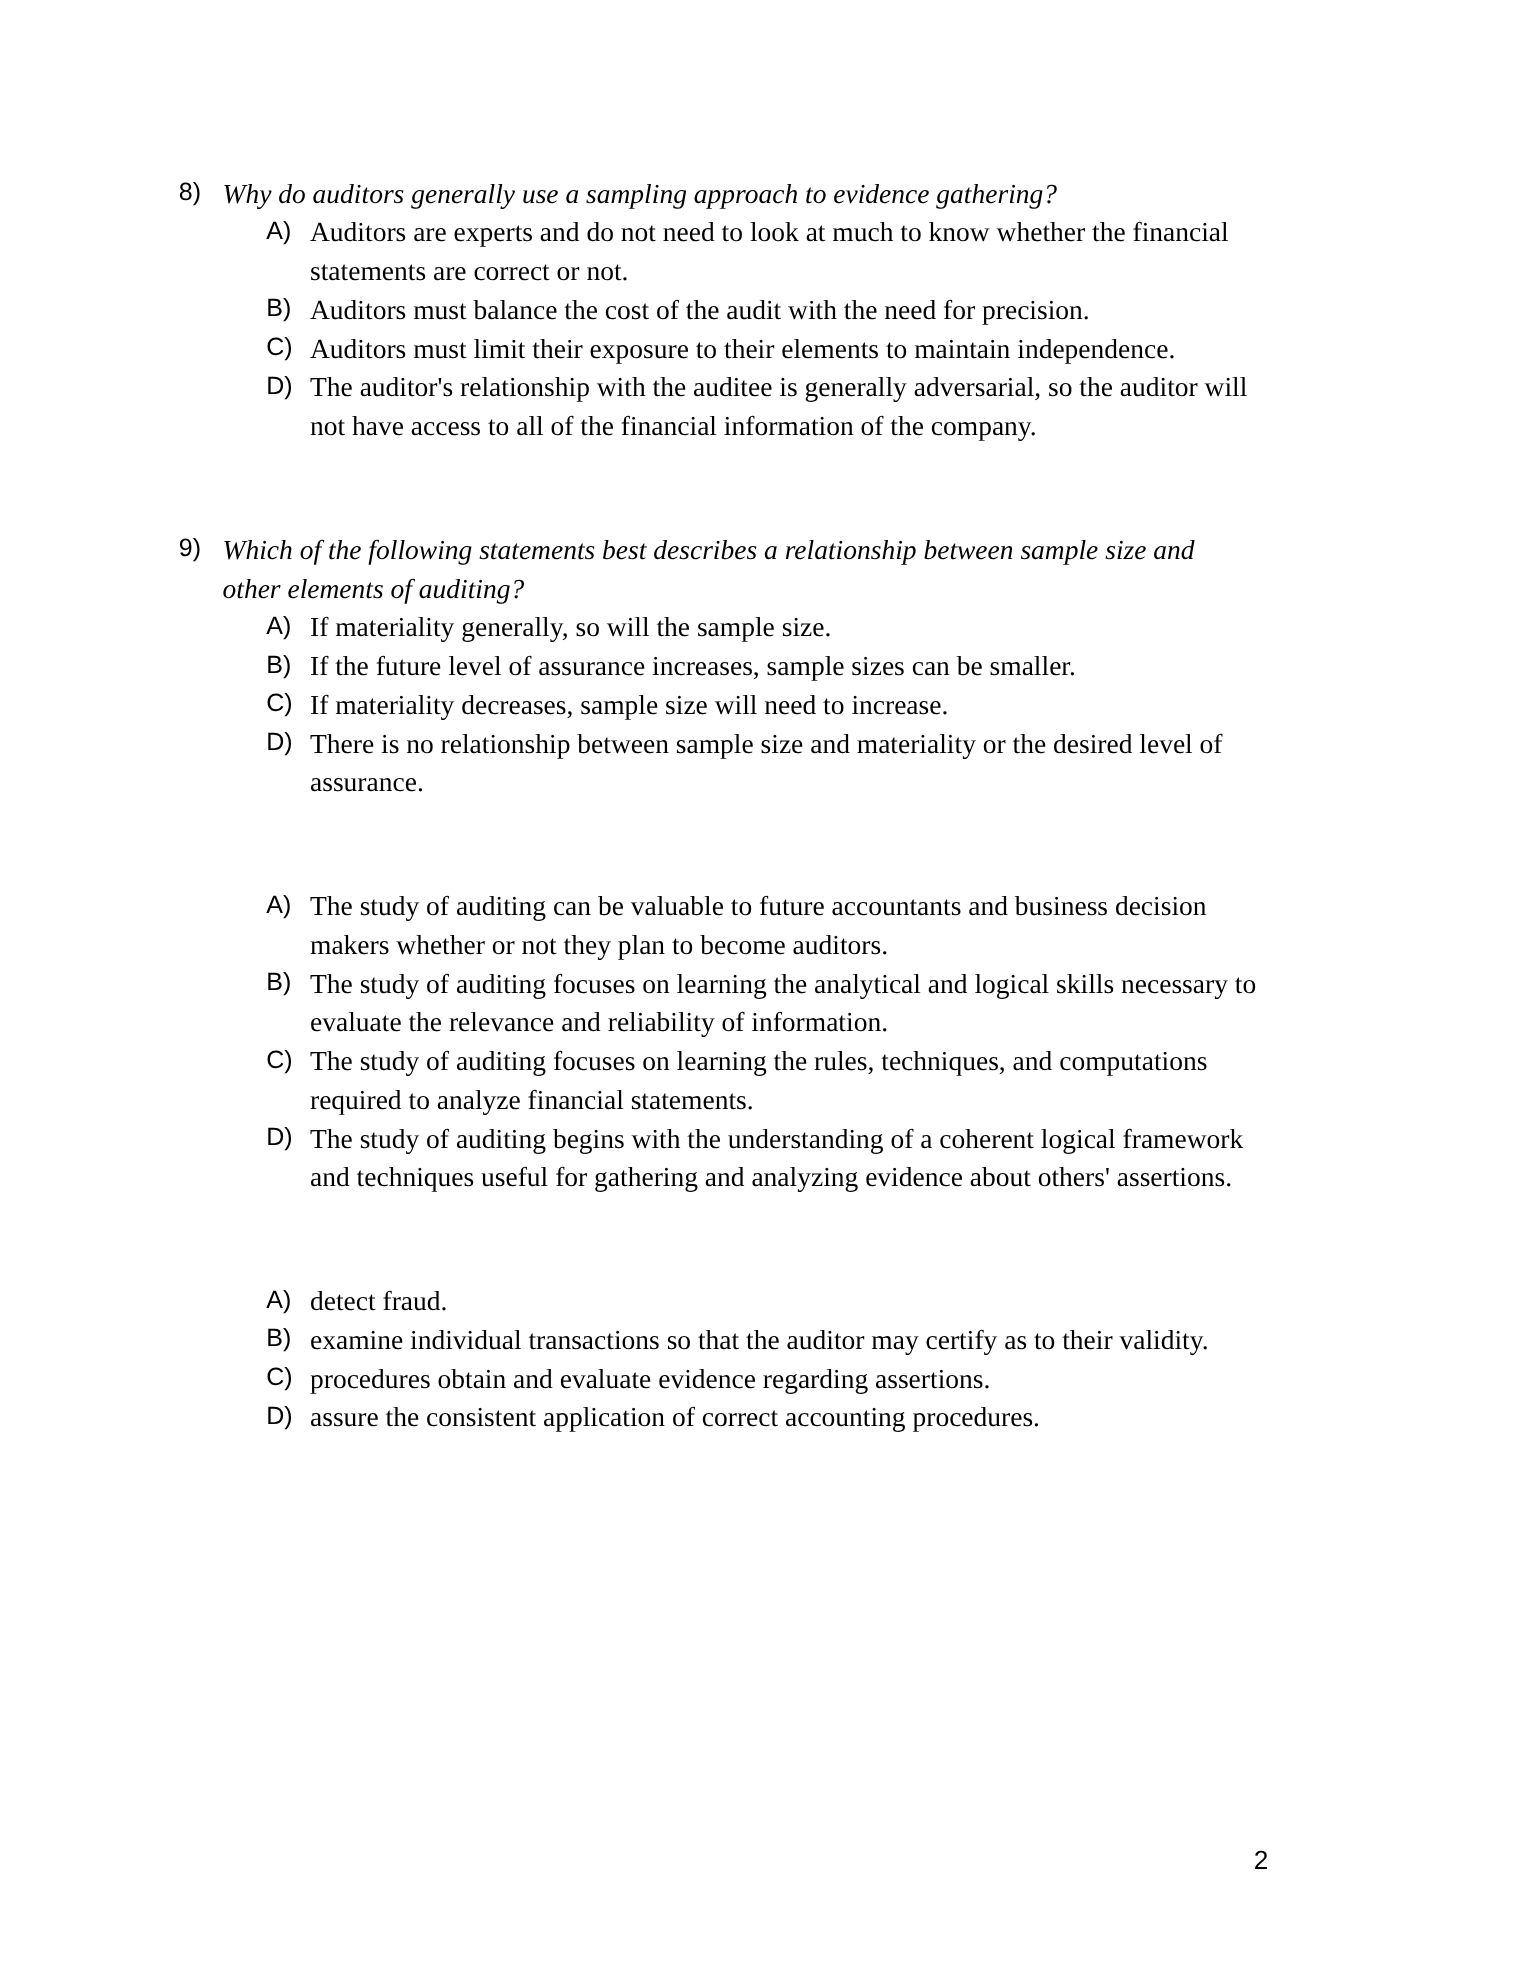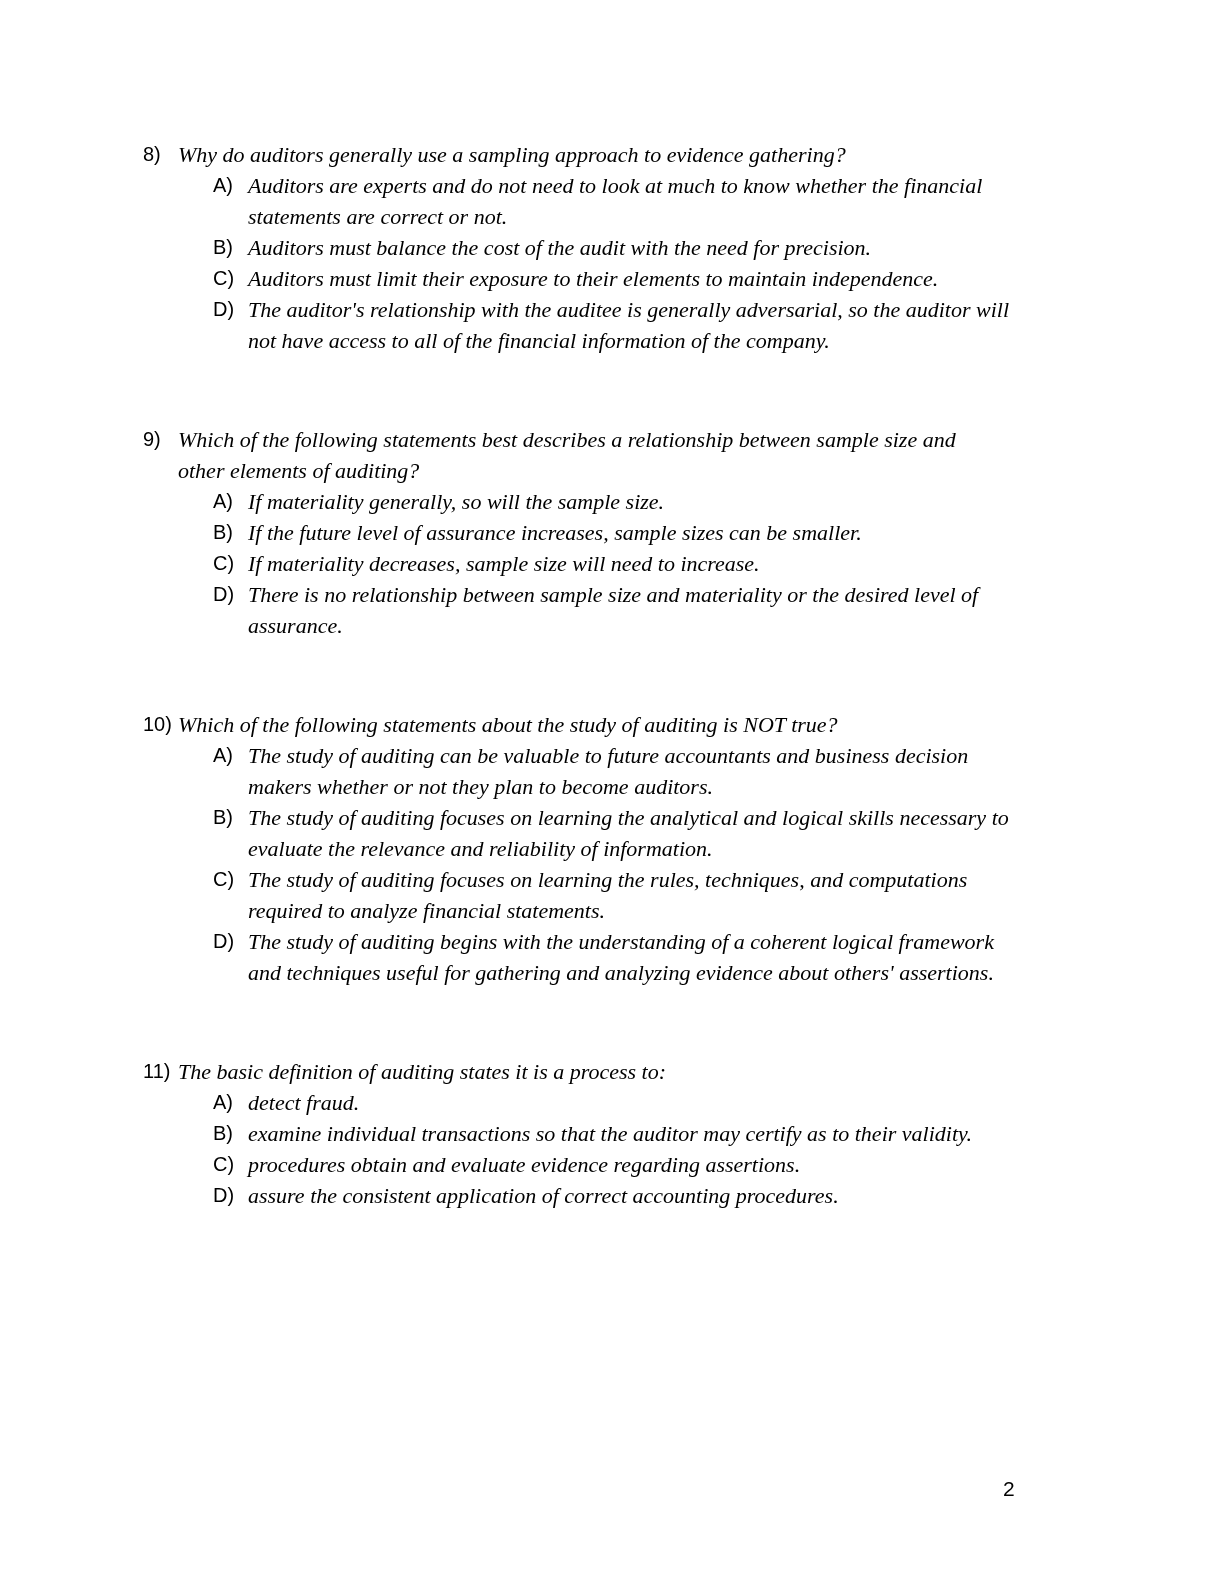"Auditors are experts and do" .opt-text { font-style: italic -> none }
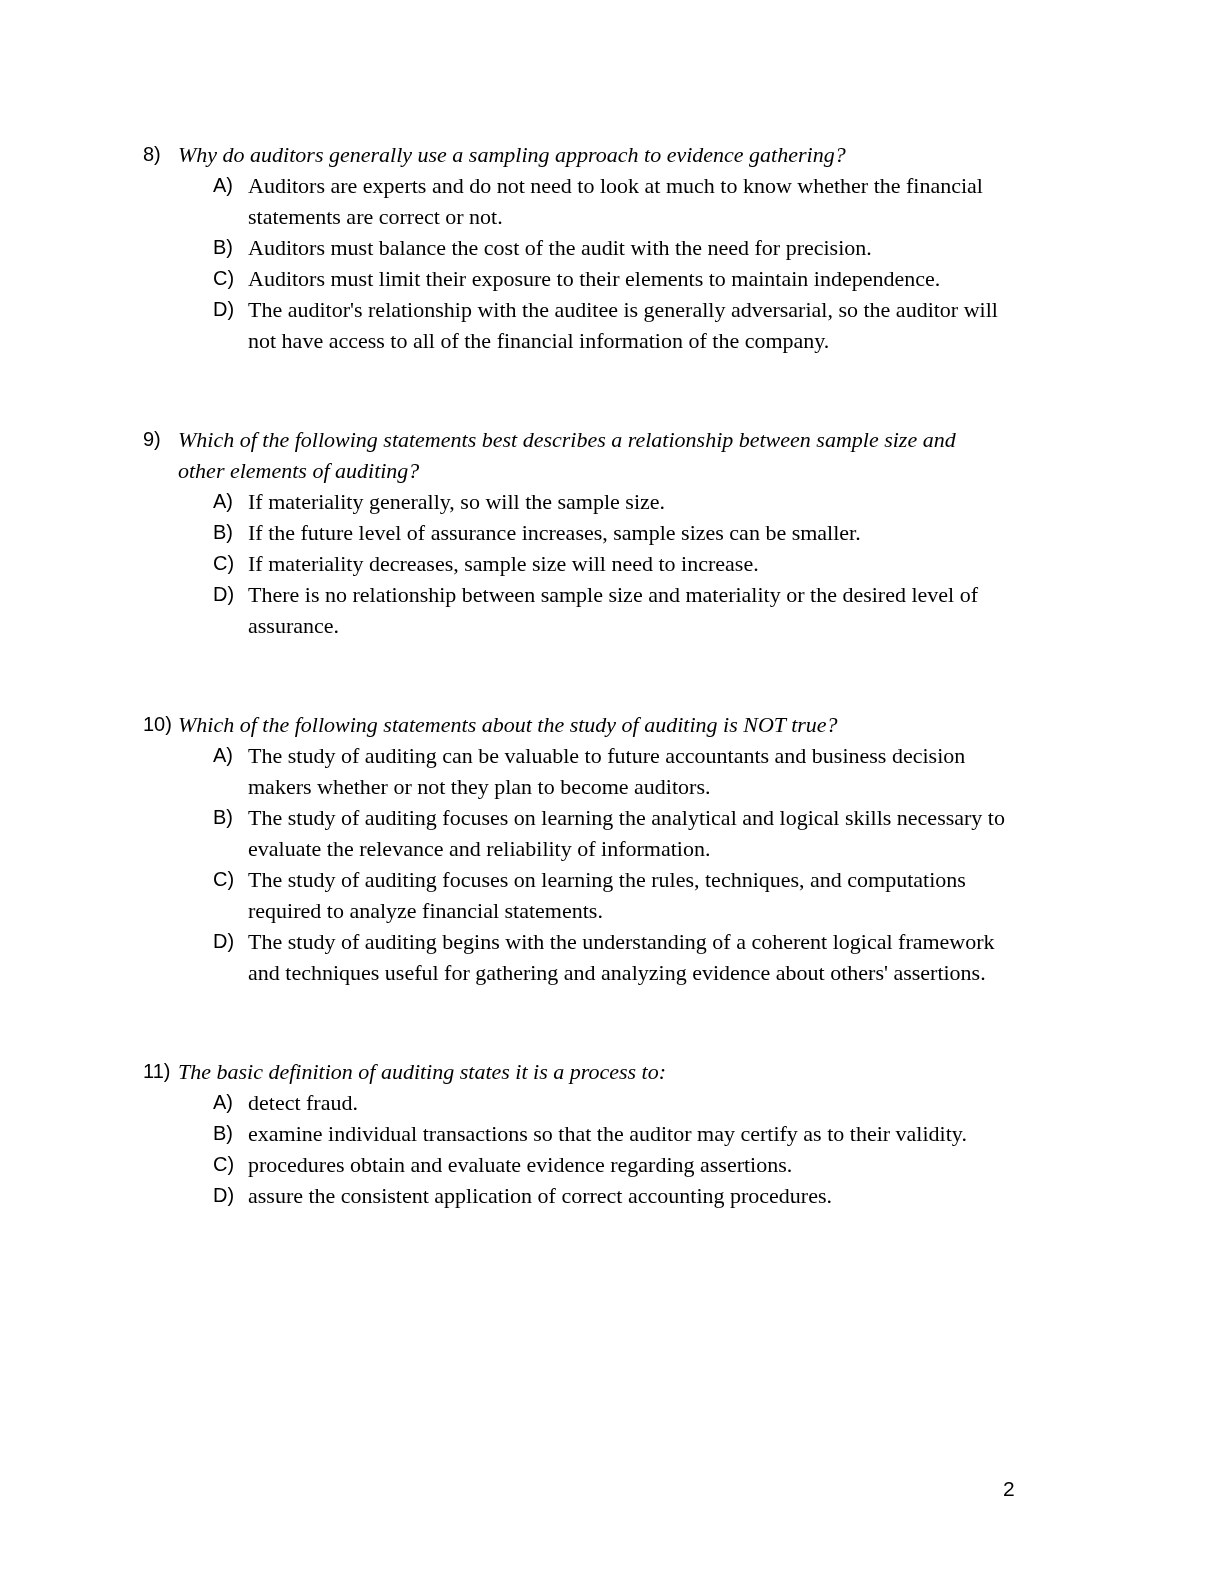"10)" div.q-head { html: <div> <span>10)</span> <div>Which of the following statements about the study of auditing is NOT true?</div> </div> -> none }
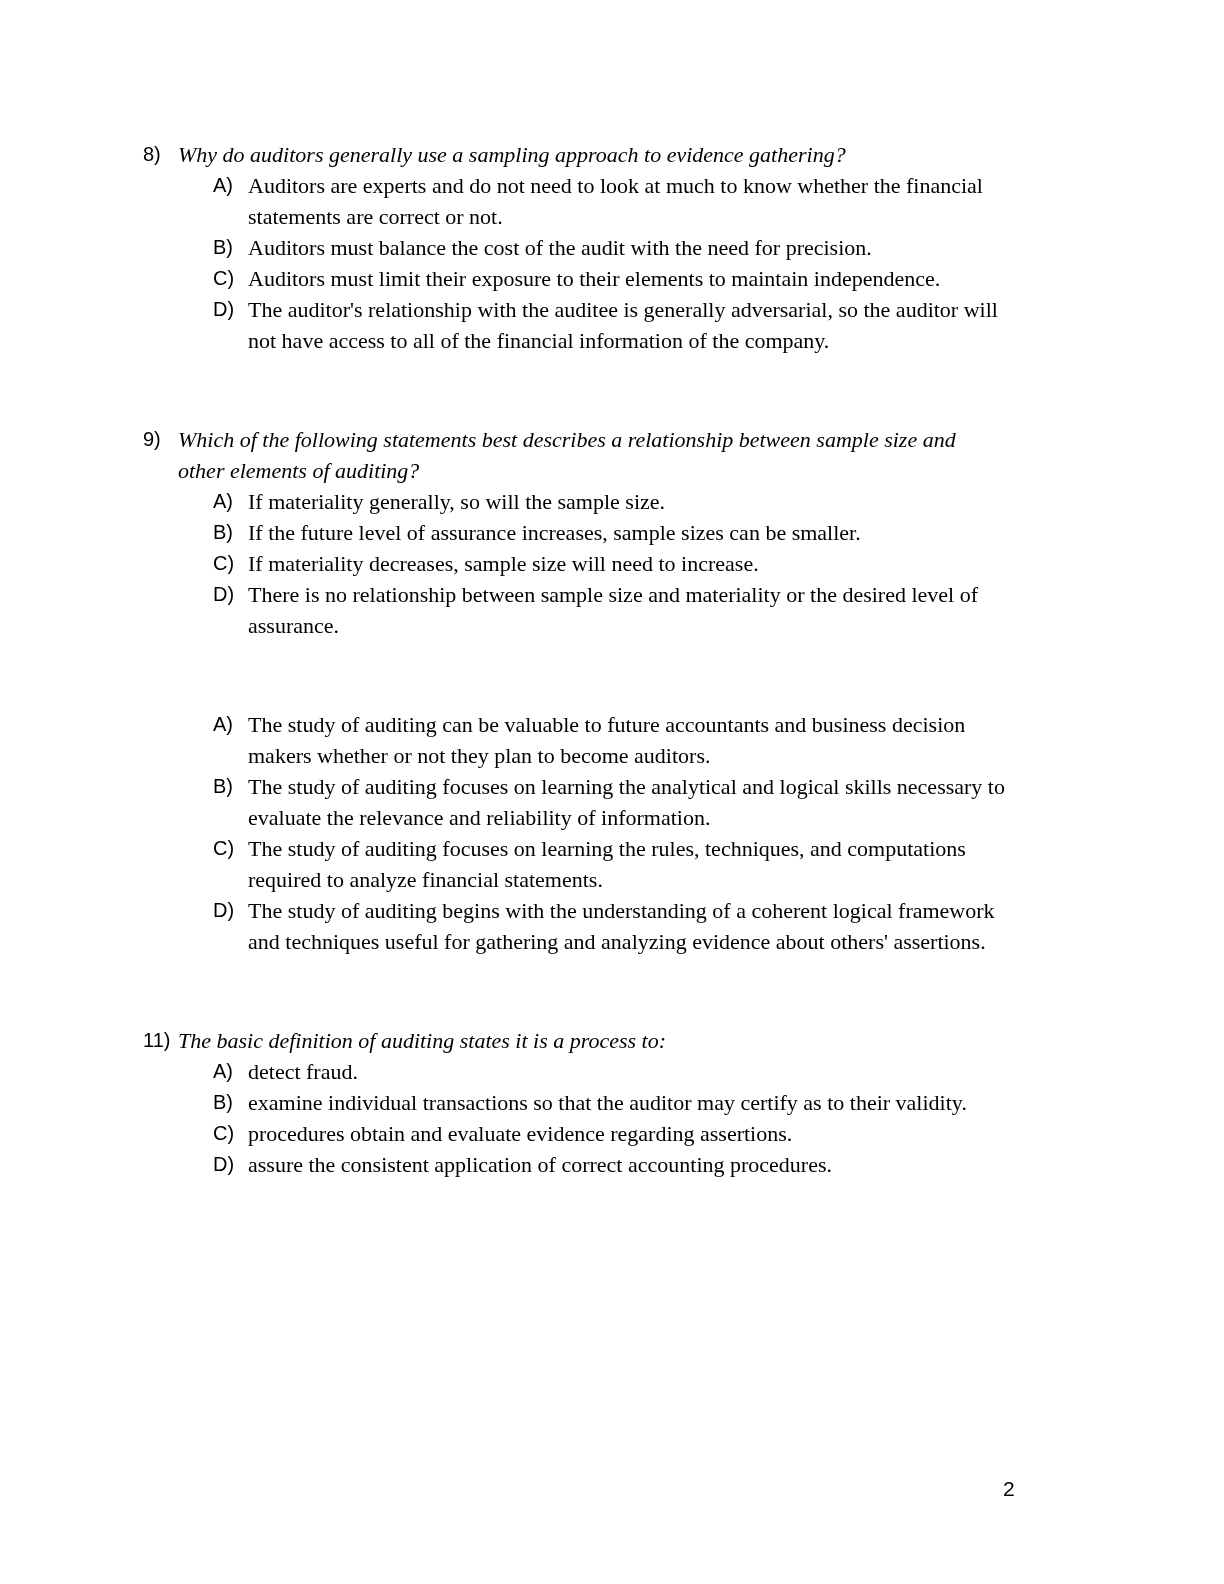"11)" div.q-head { html: <div> <span>11)</span> <div>The basic definition of auditing states it is a process to:</div> </div> -> none }
